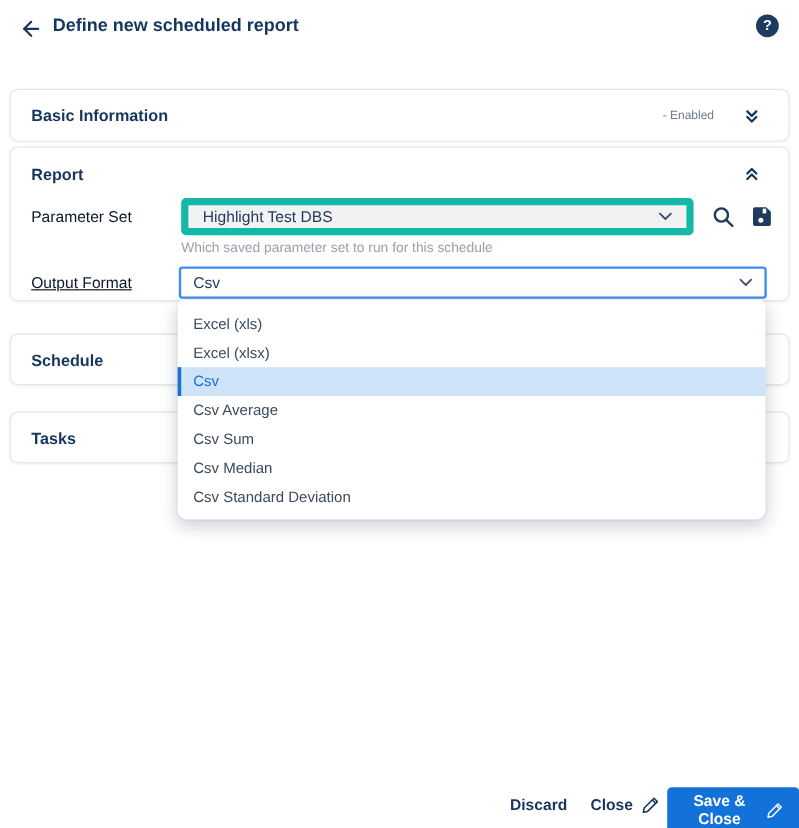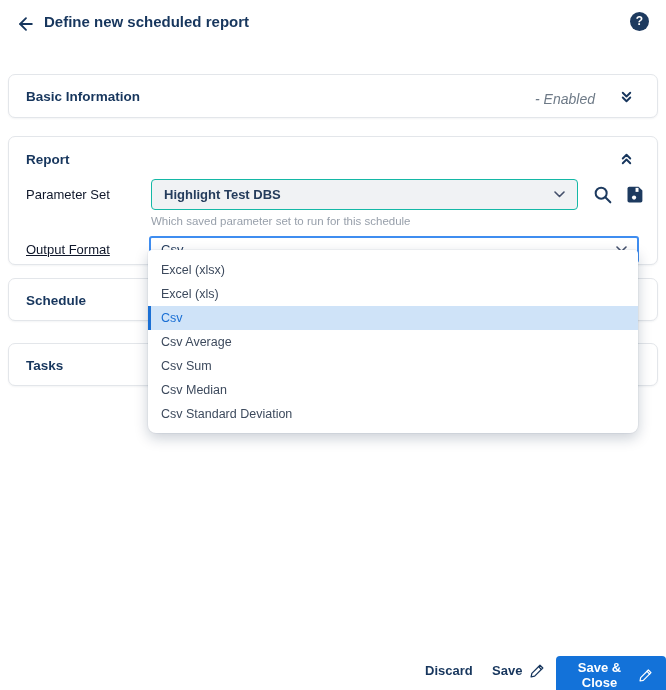"- Enabled" .status-enabled { font-size: 14px -> 10px; font-style: italic -> none }
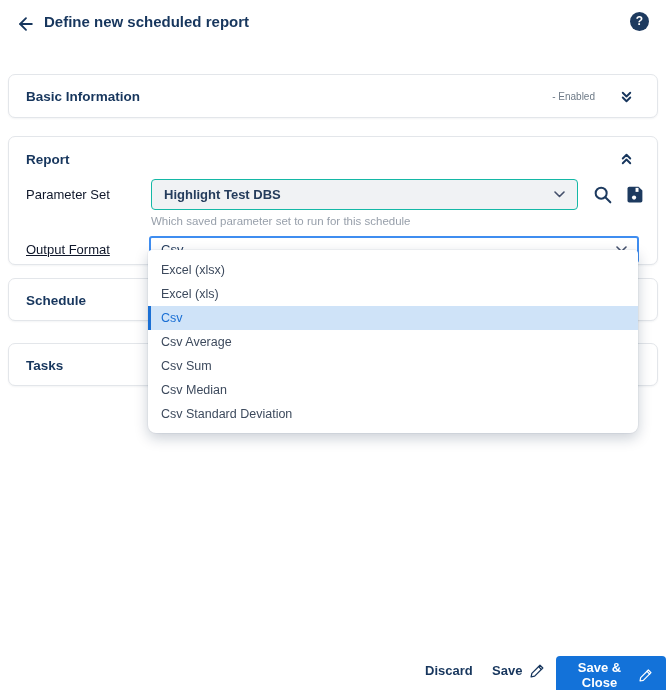"Report" .card-report { top: 136px -> 122px }
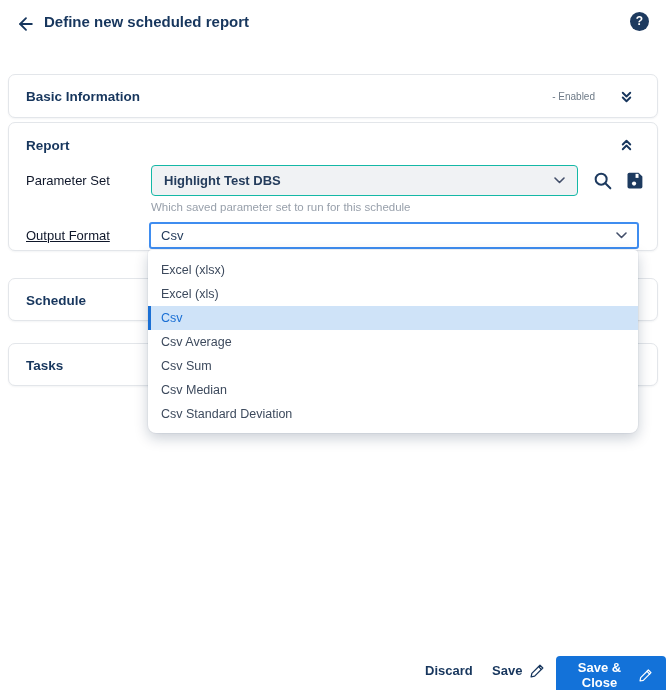"Highlight Test DBS" .select-param { border: 1px solid #14b8a6 -> 6px solid #14b8a6; font-weight: bold -> none }
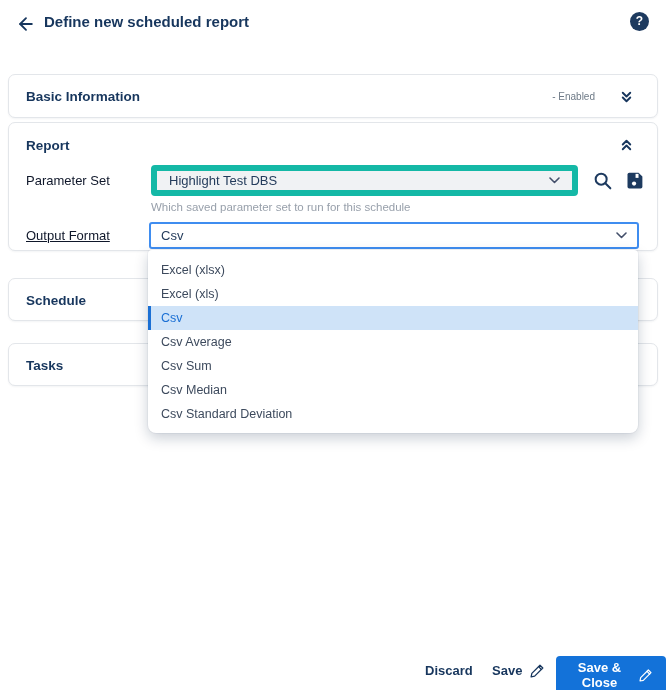"Excel (xlsx)" div.dd-option { order: before "Excel (xls)" -> after "Excel (xls)" }
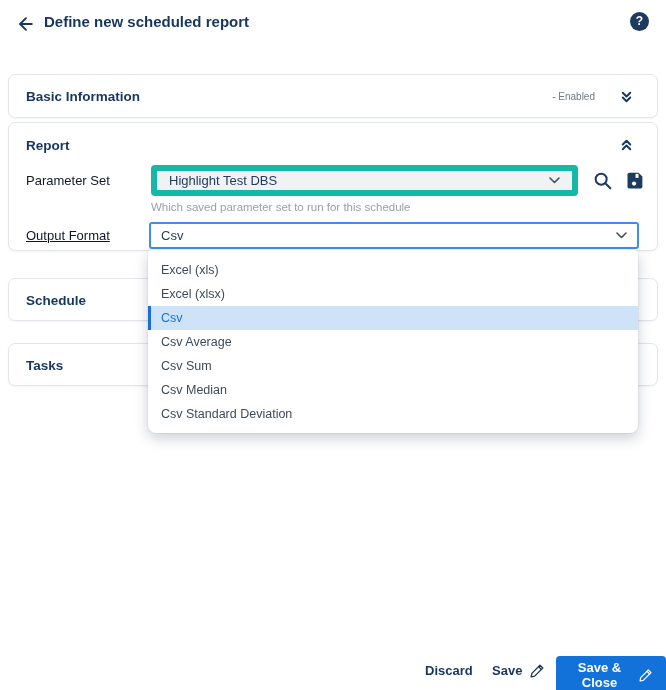"Save" span { text: Save -> Close }
